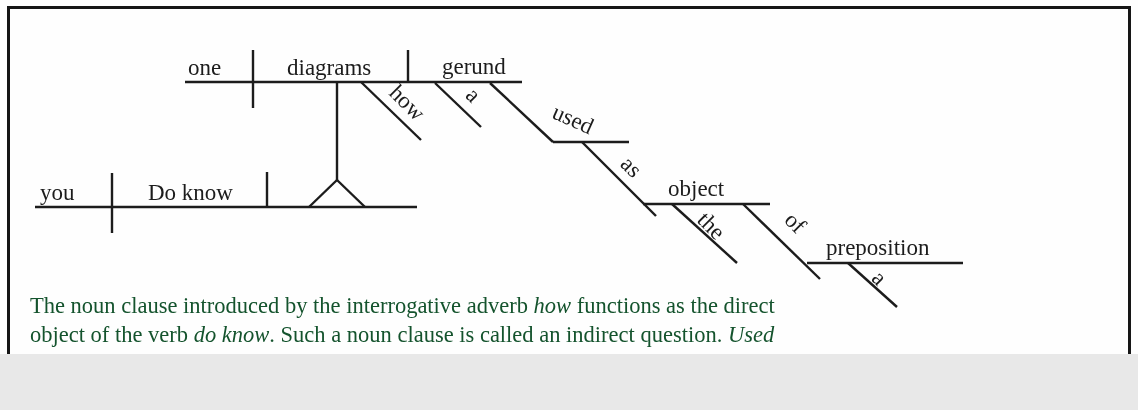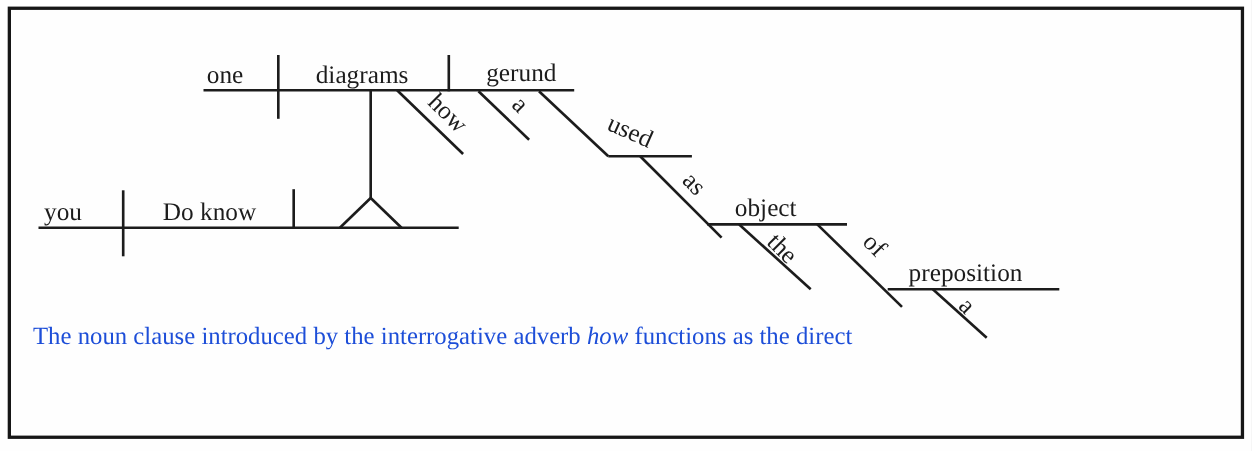"one" .page { height: 410px -> 354px }
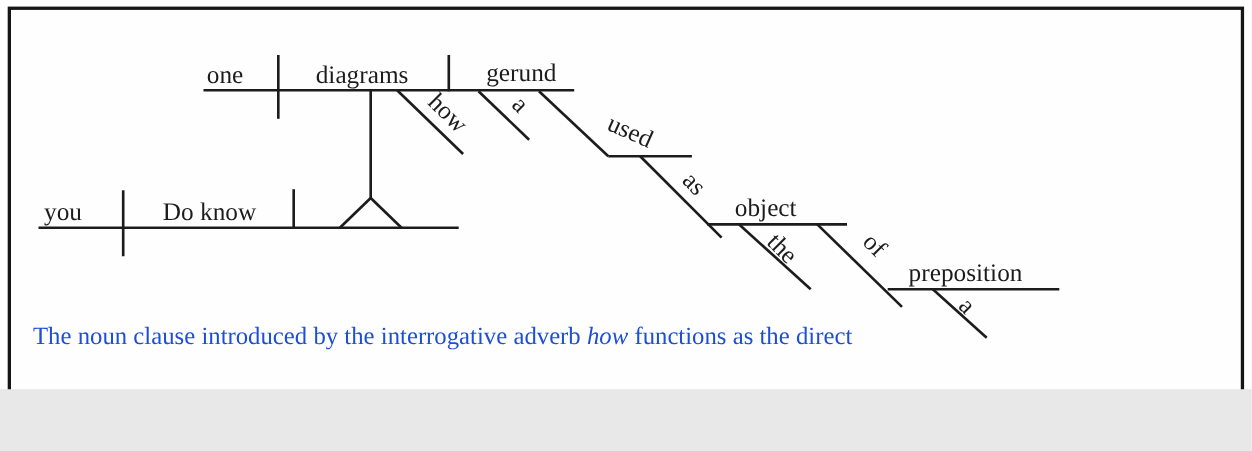"The noun clause introduced by" .caption { color: #1d4ed8 -> #14532d }
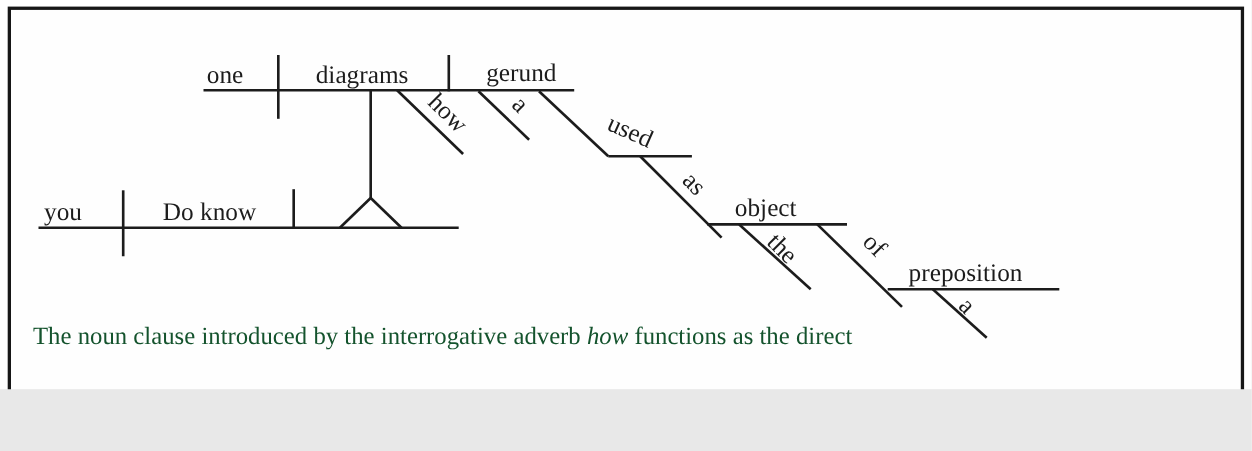"object of the verb do" div { html: none -> <div><span>object of the verb </span><i>do know</i><span>. Such a noun clause is called an indirect question. </span><i>Used</i></div> }
